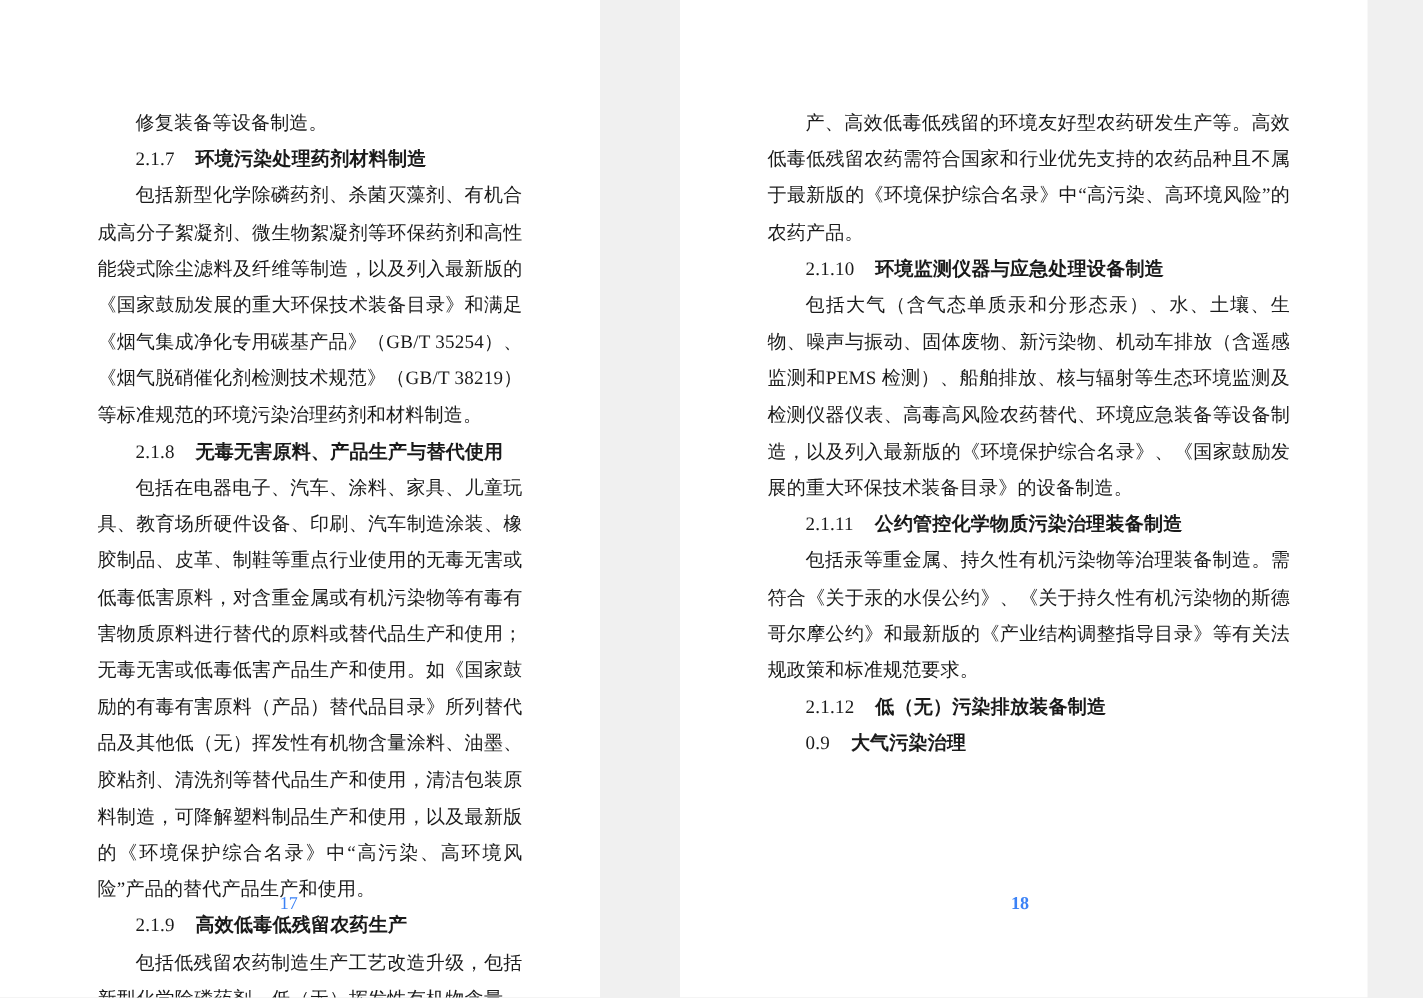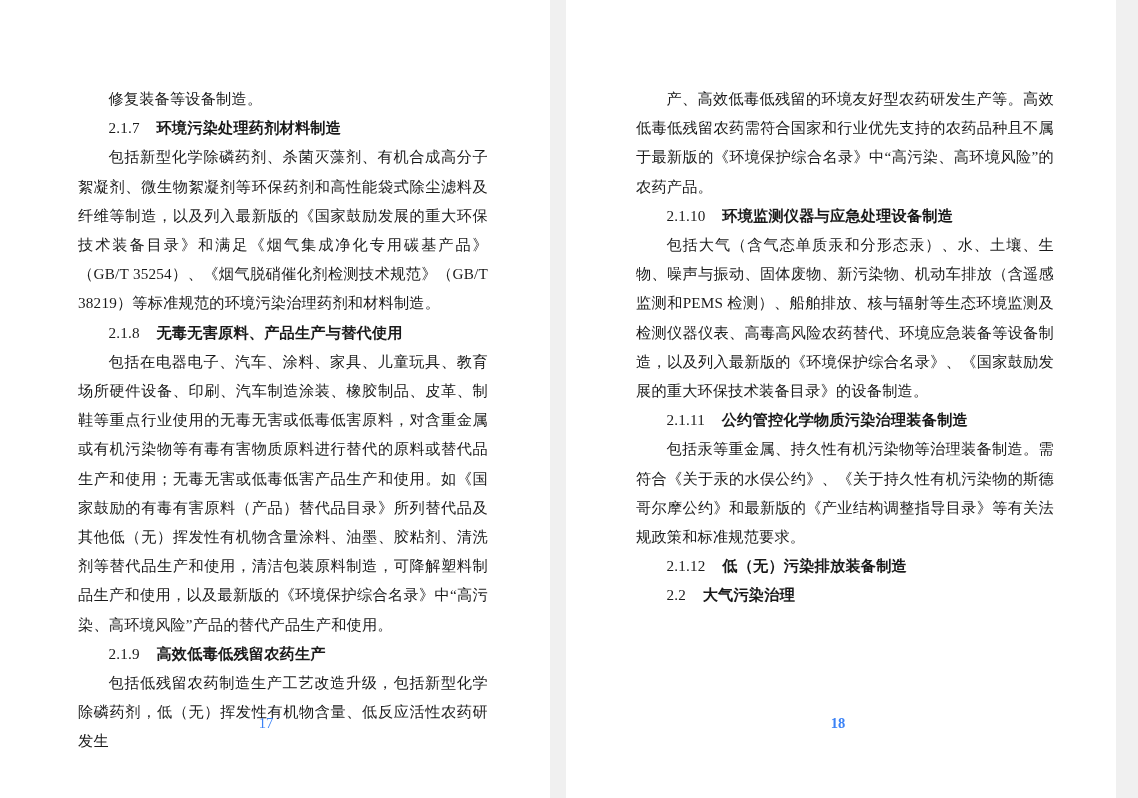"修复装备等设备制造。" .page-left { width: 550px -> 480px }
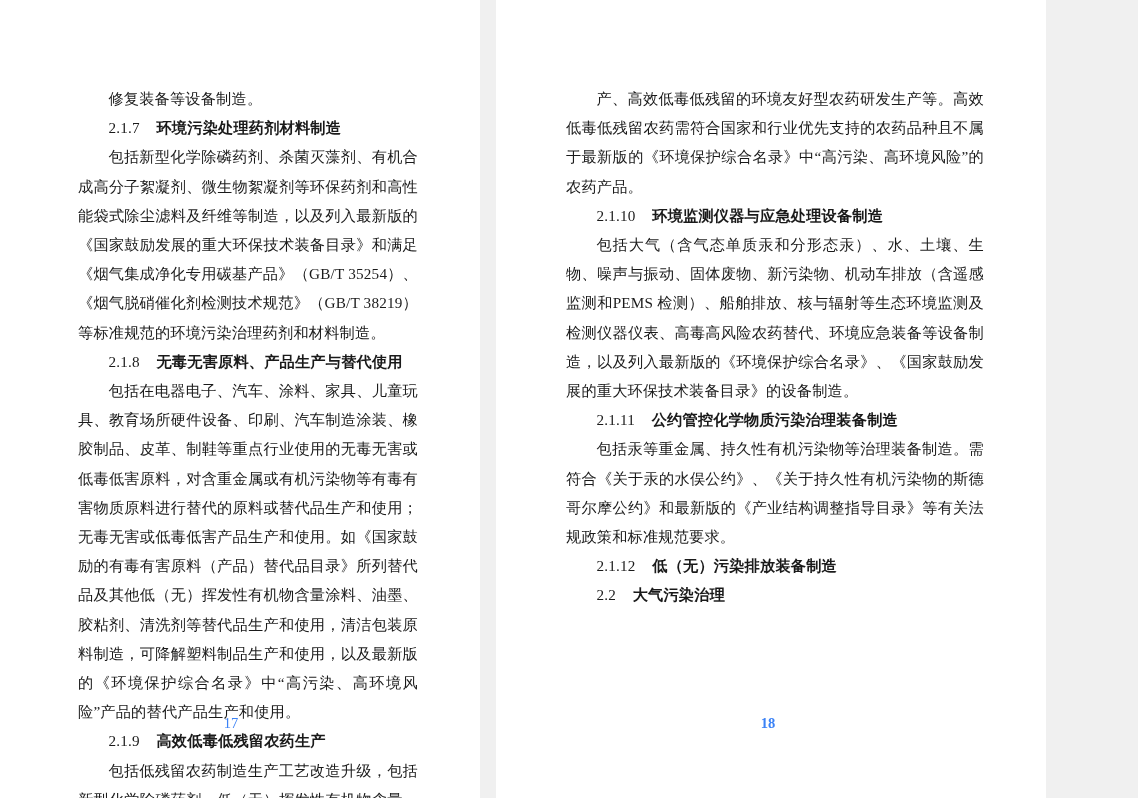"产、高效低毒低残留的环境友好型农药研发生产等。高效低毒低残留农药需符合国家和行业" .page { margin-left: none -> 48px }
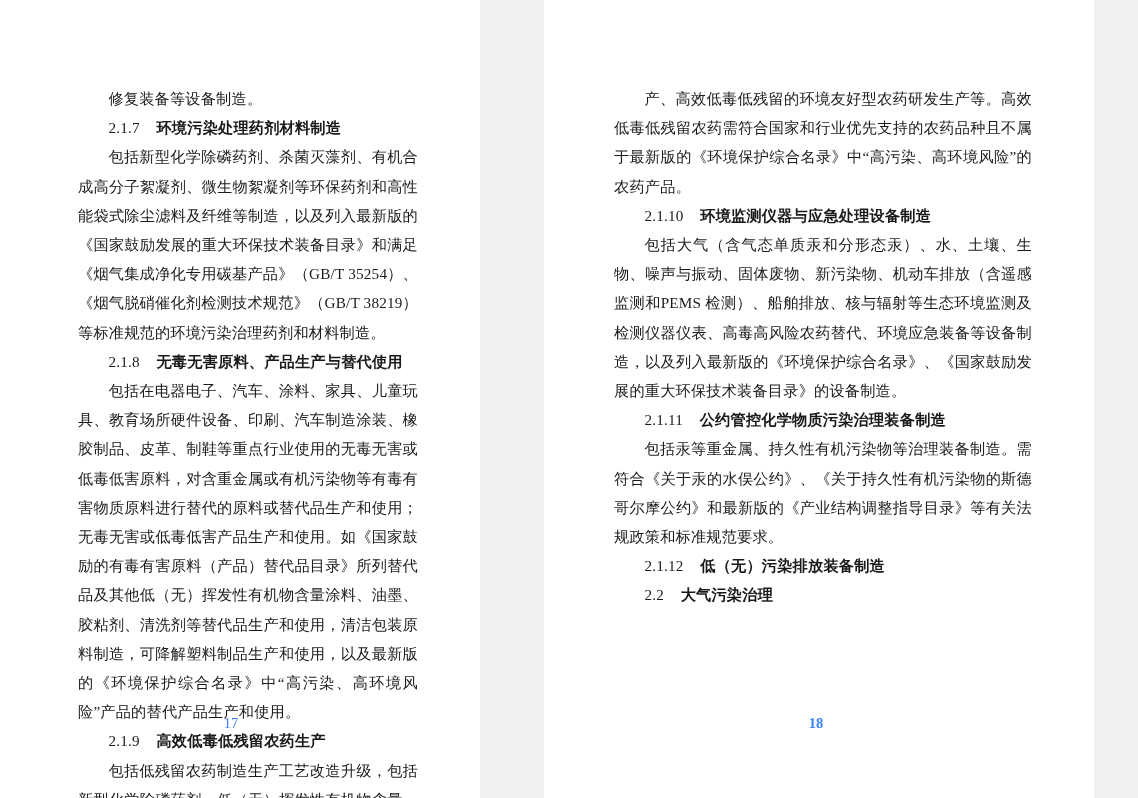"2.2" span.num { text: 2.2 -> 0.9 }
